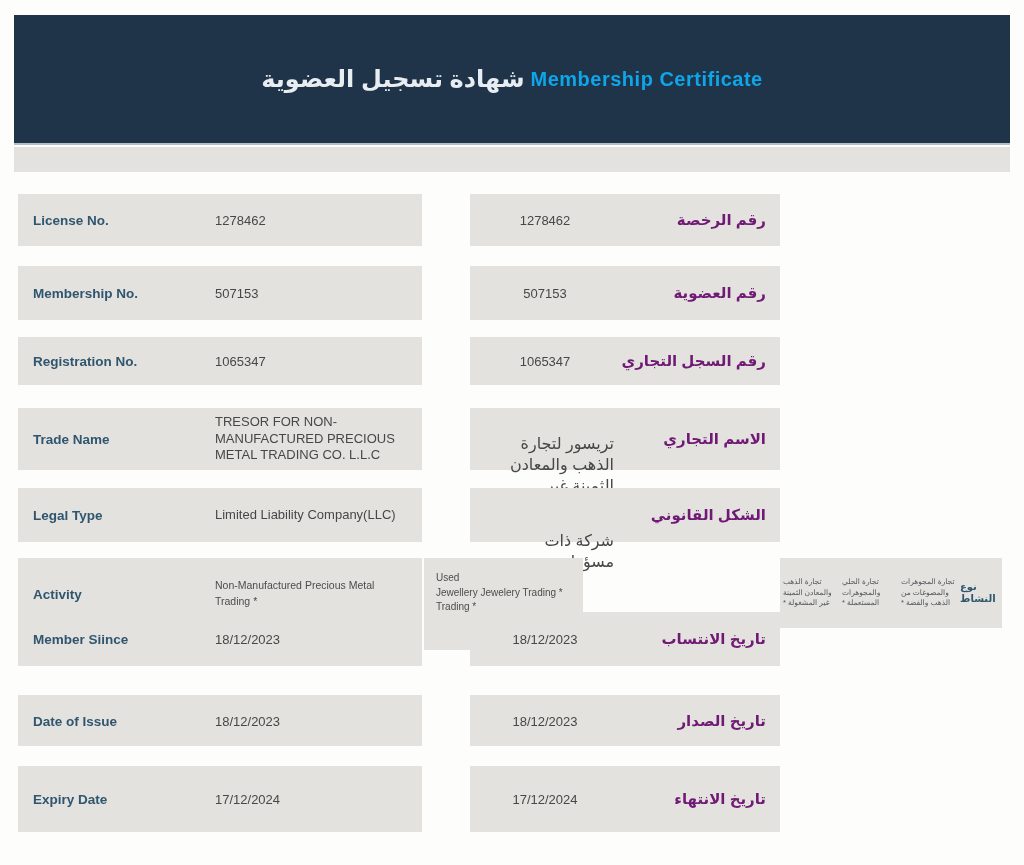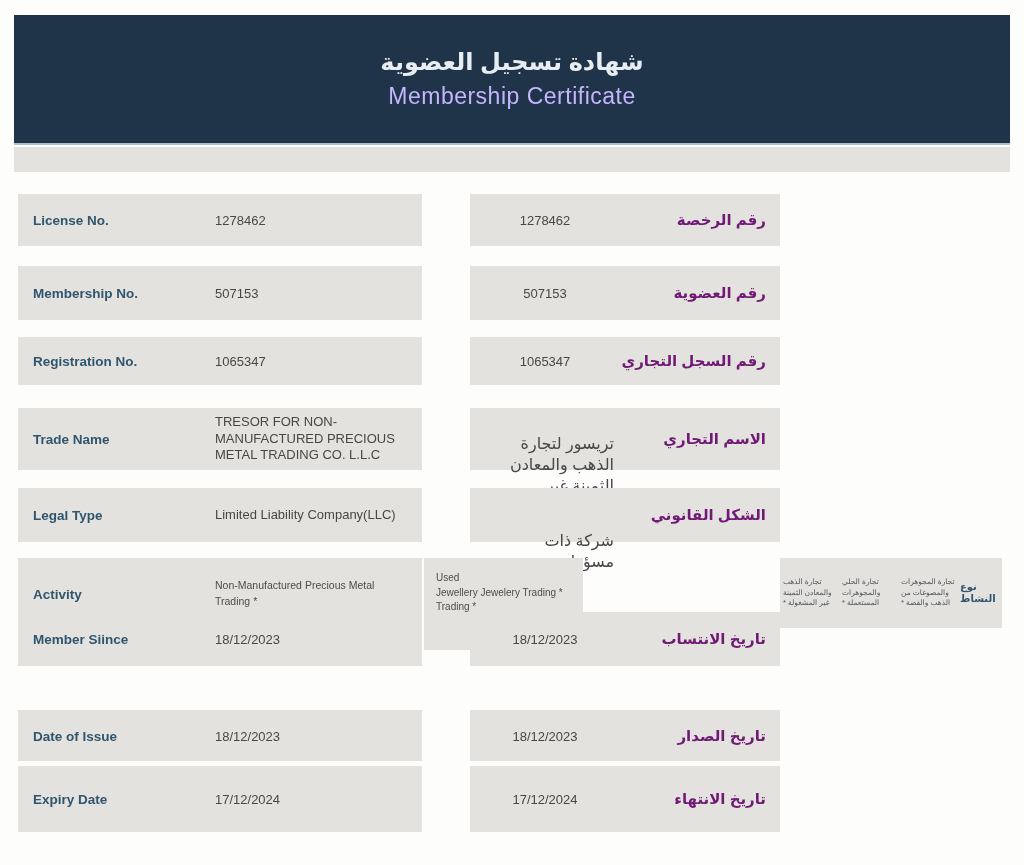"شهادة تسجيل العضوية" .hdr { flex-direction: column -> row }
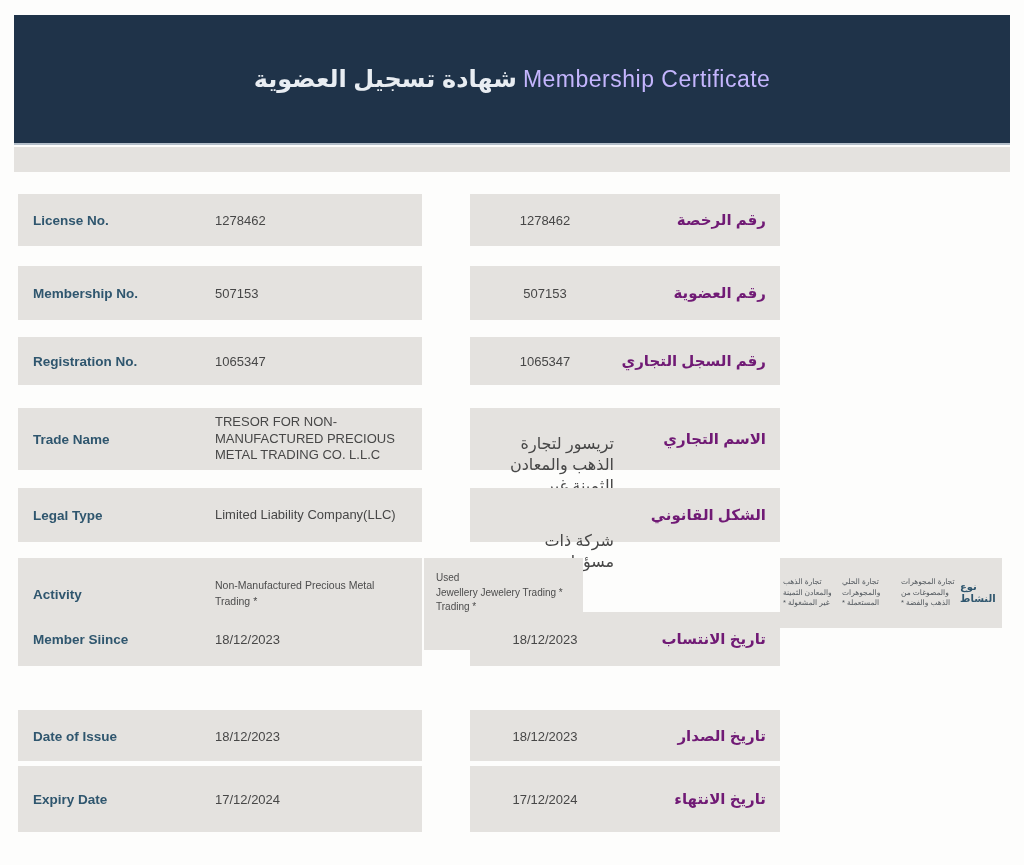"Membership Certificate" .hdr-en { color: #c4b5fd -> #0ea5e9; font-size: 23px -> 20px; font-weight: 400 -> 700 }
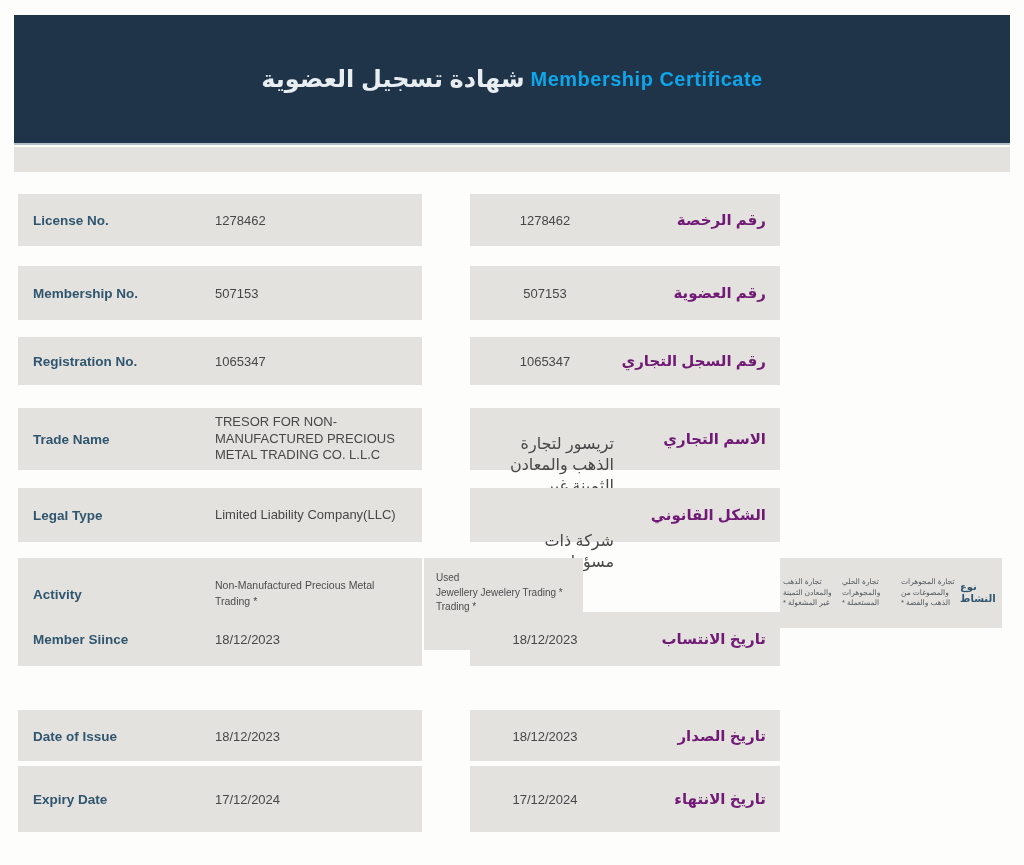"Date of Issue" .r8 { top: 710px -> 695px }
